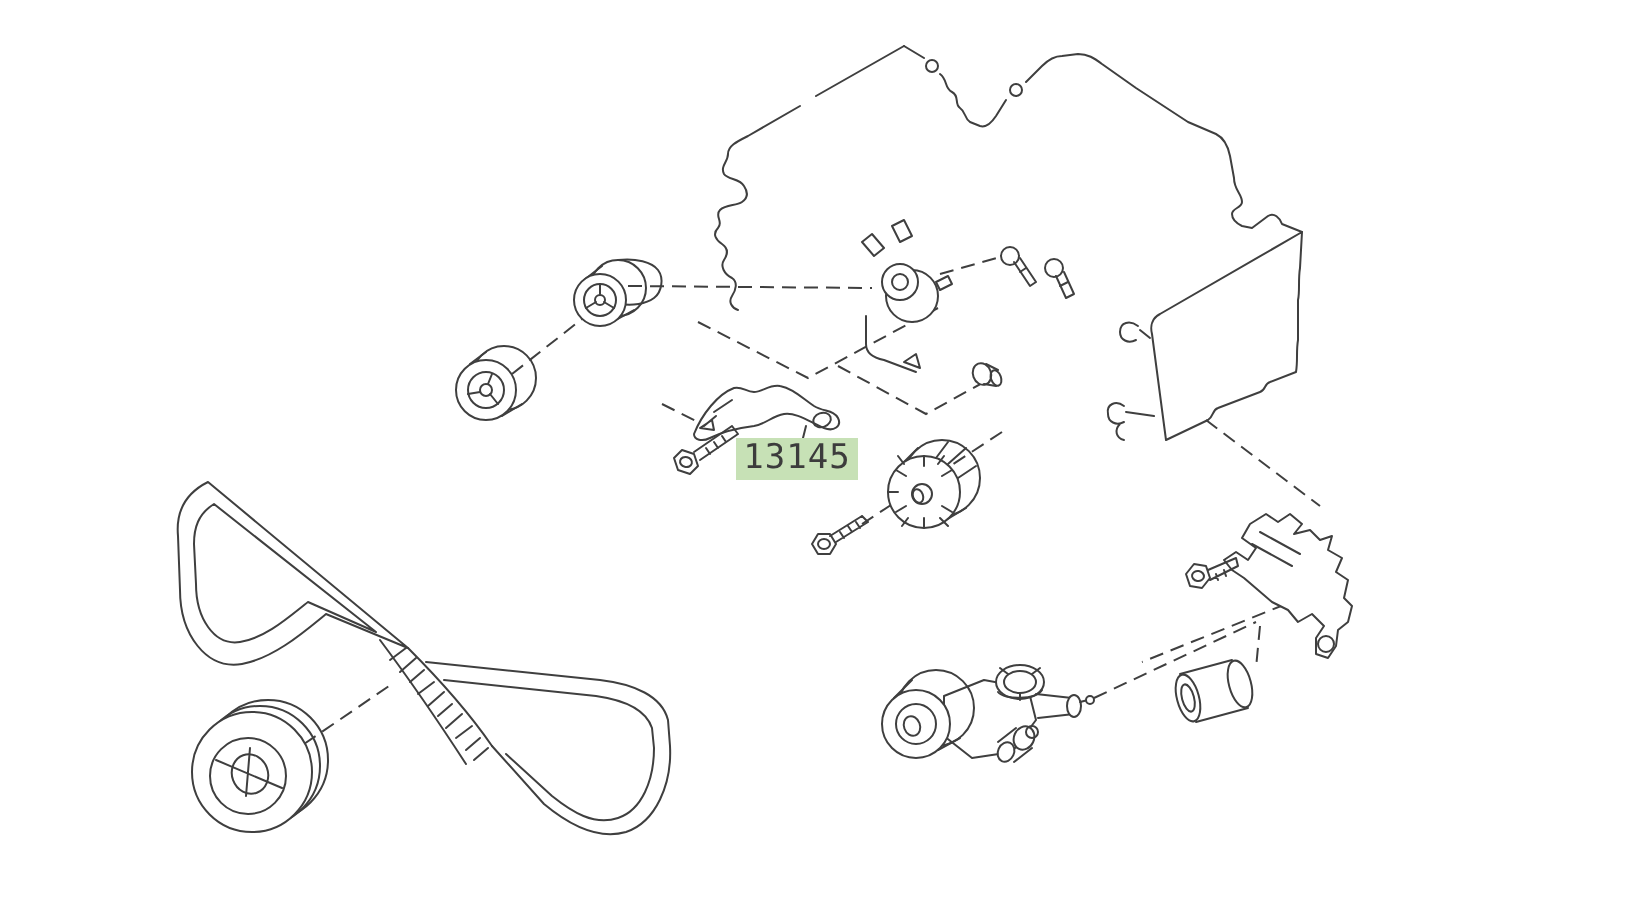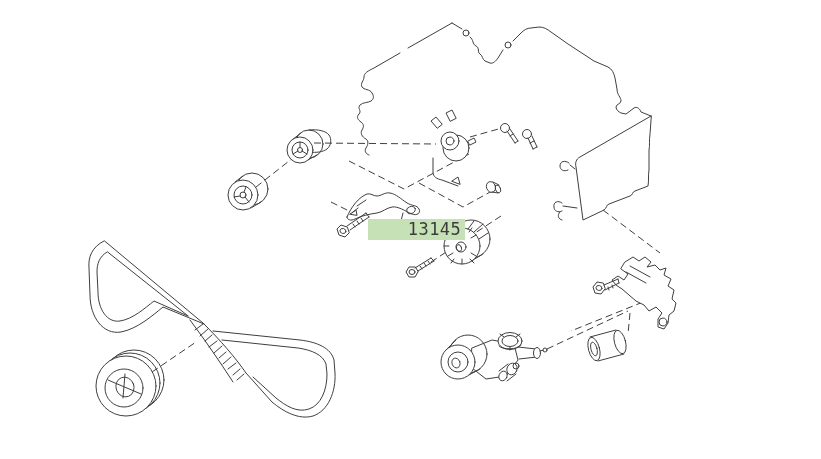"13145" .part-label { padding-left: 36px -> none }
